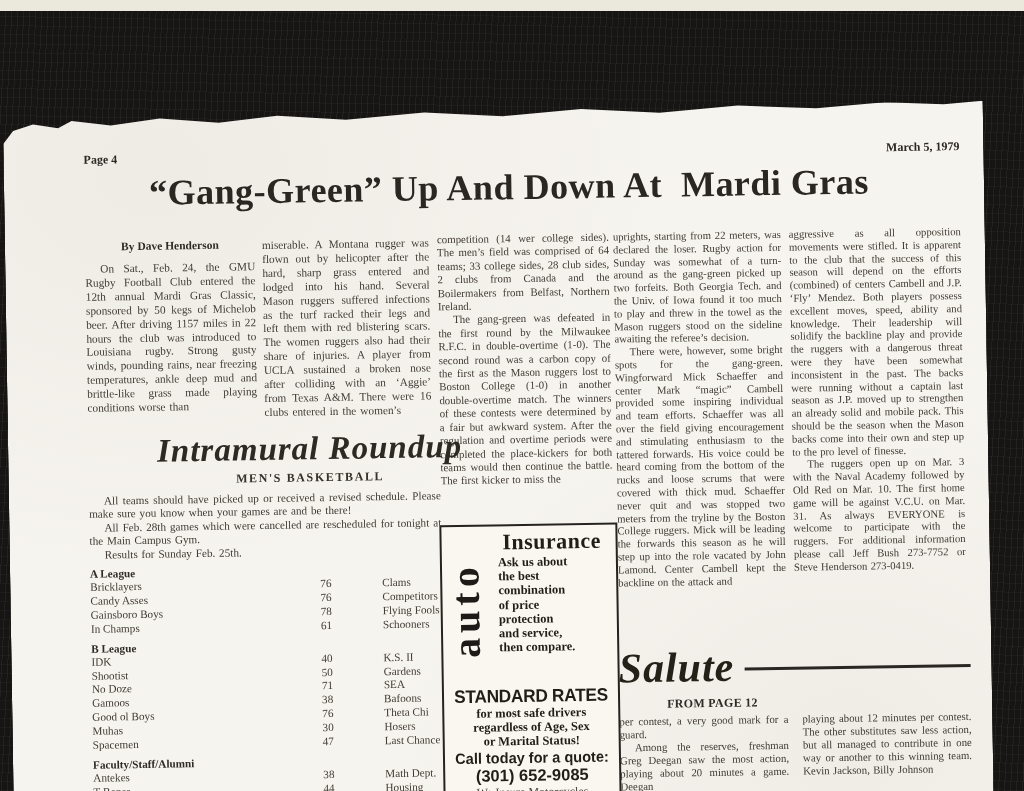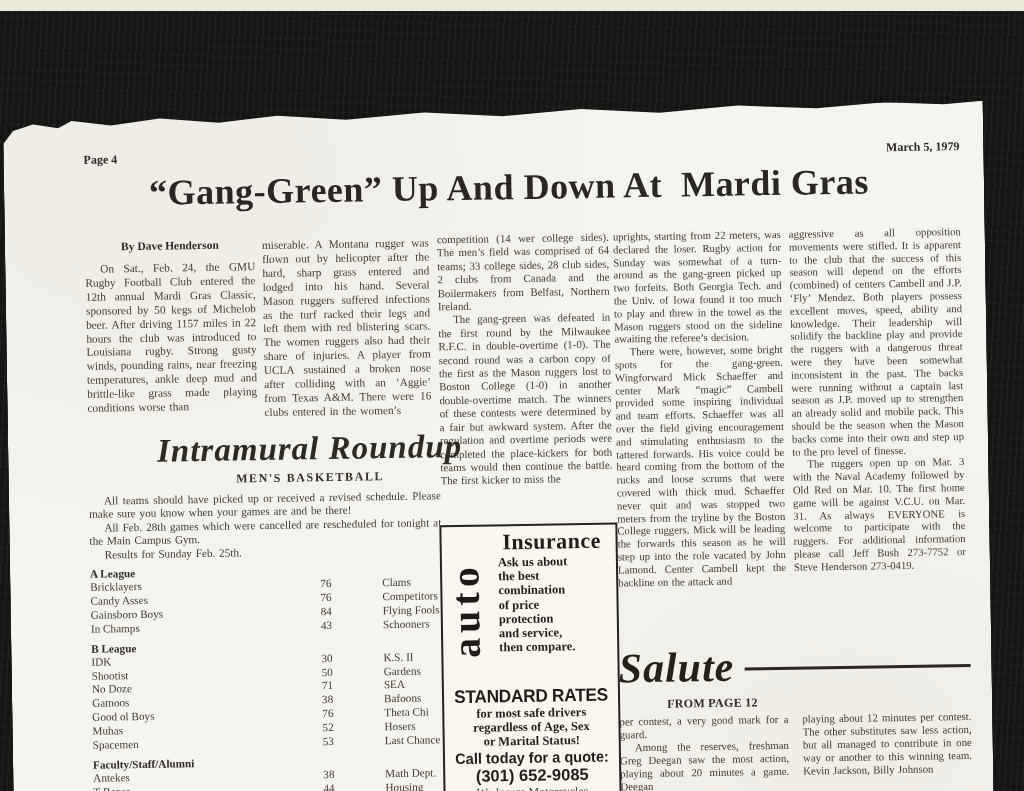"84" span { text: 84 -> 78 }
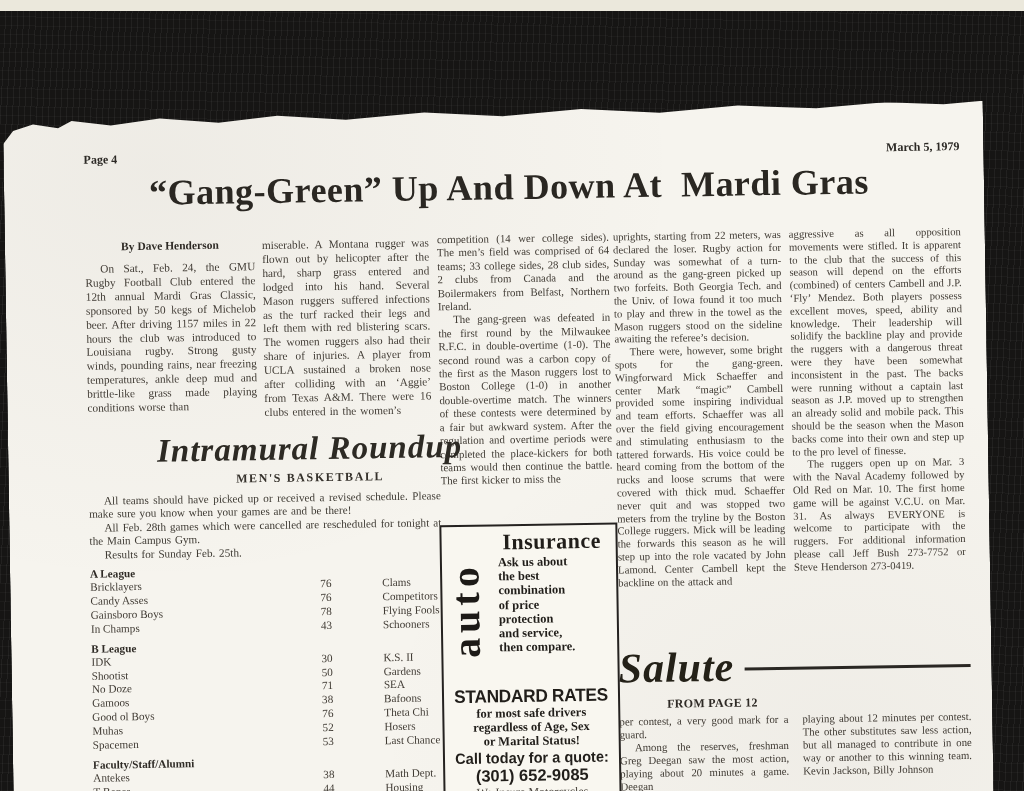"43" span { text: 43 -> 61 }
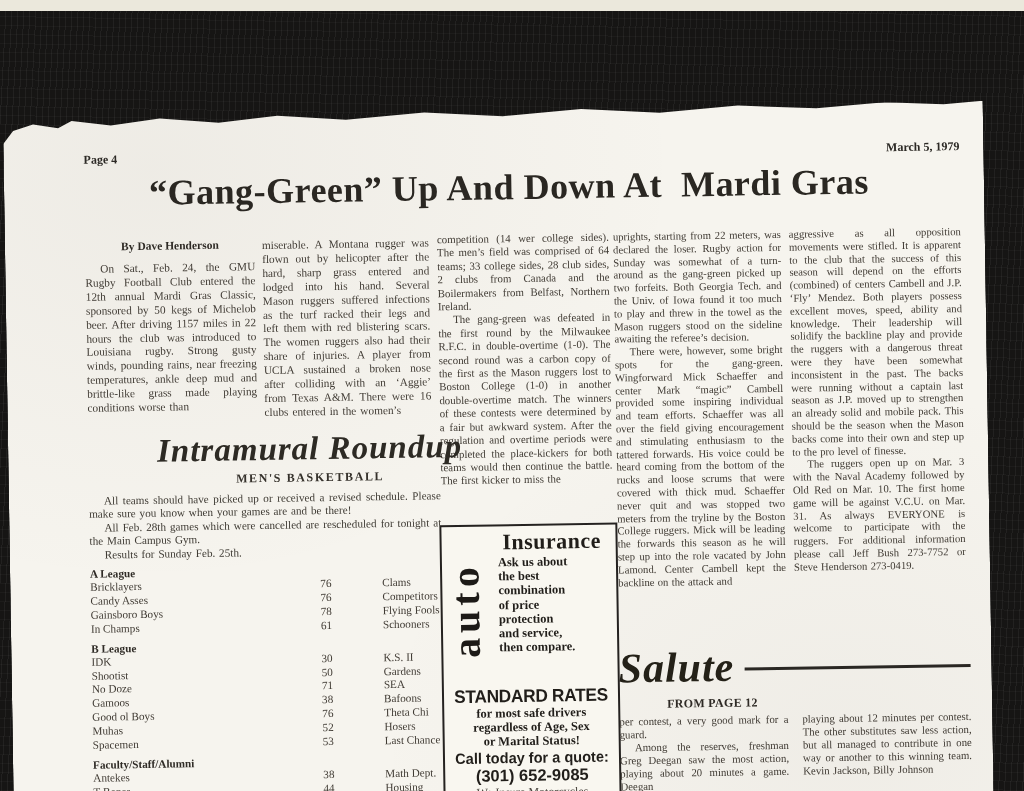"30" span { text: 30 -> 40 }
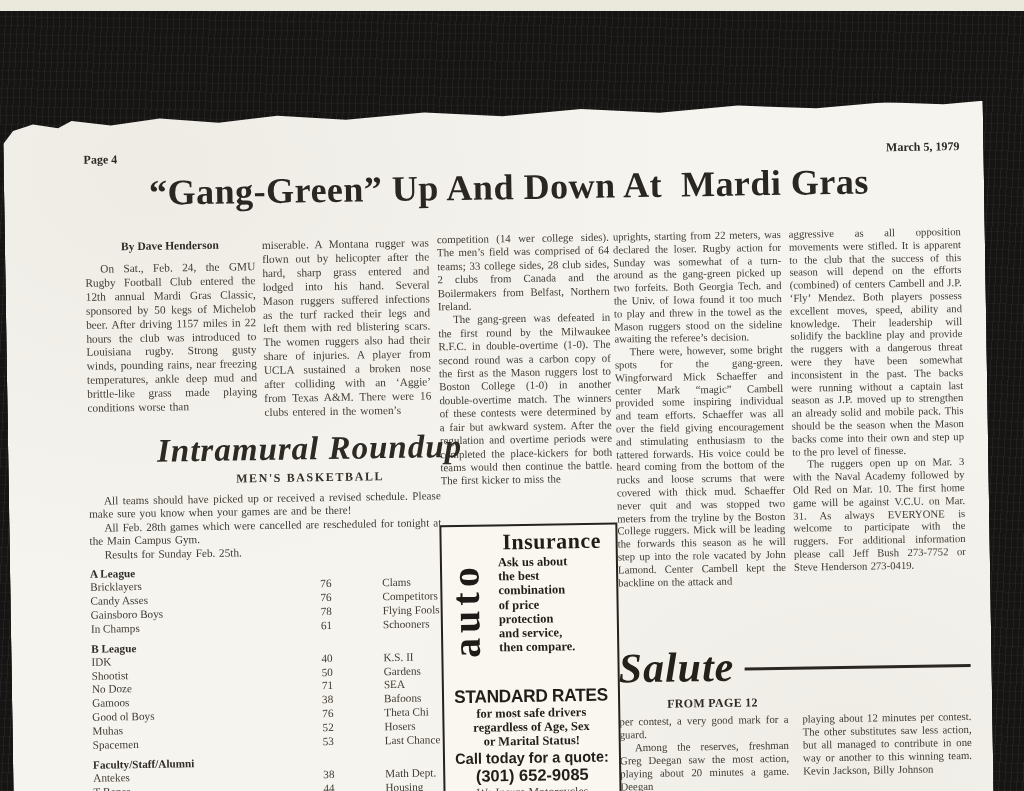"52" span { text: 52 -> 30 }
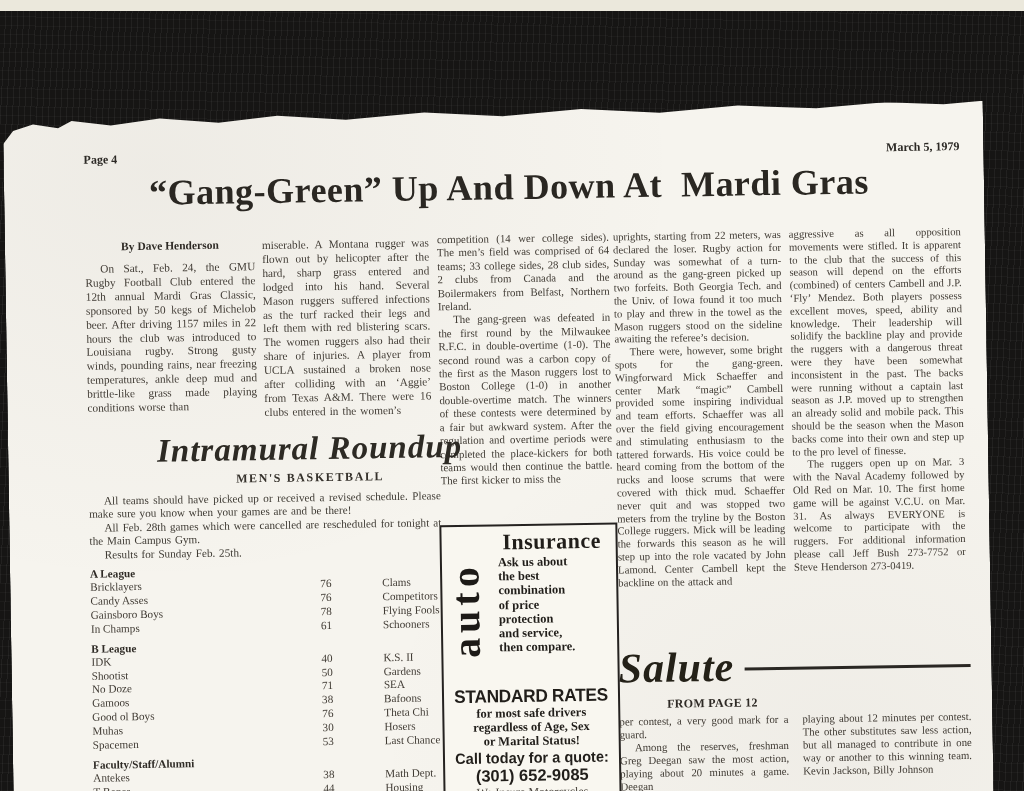"53" span { text: 53 -> 47 }
